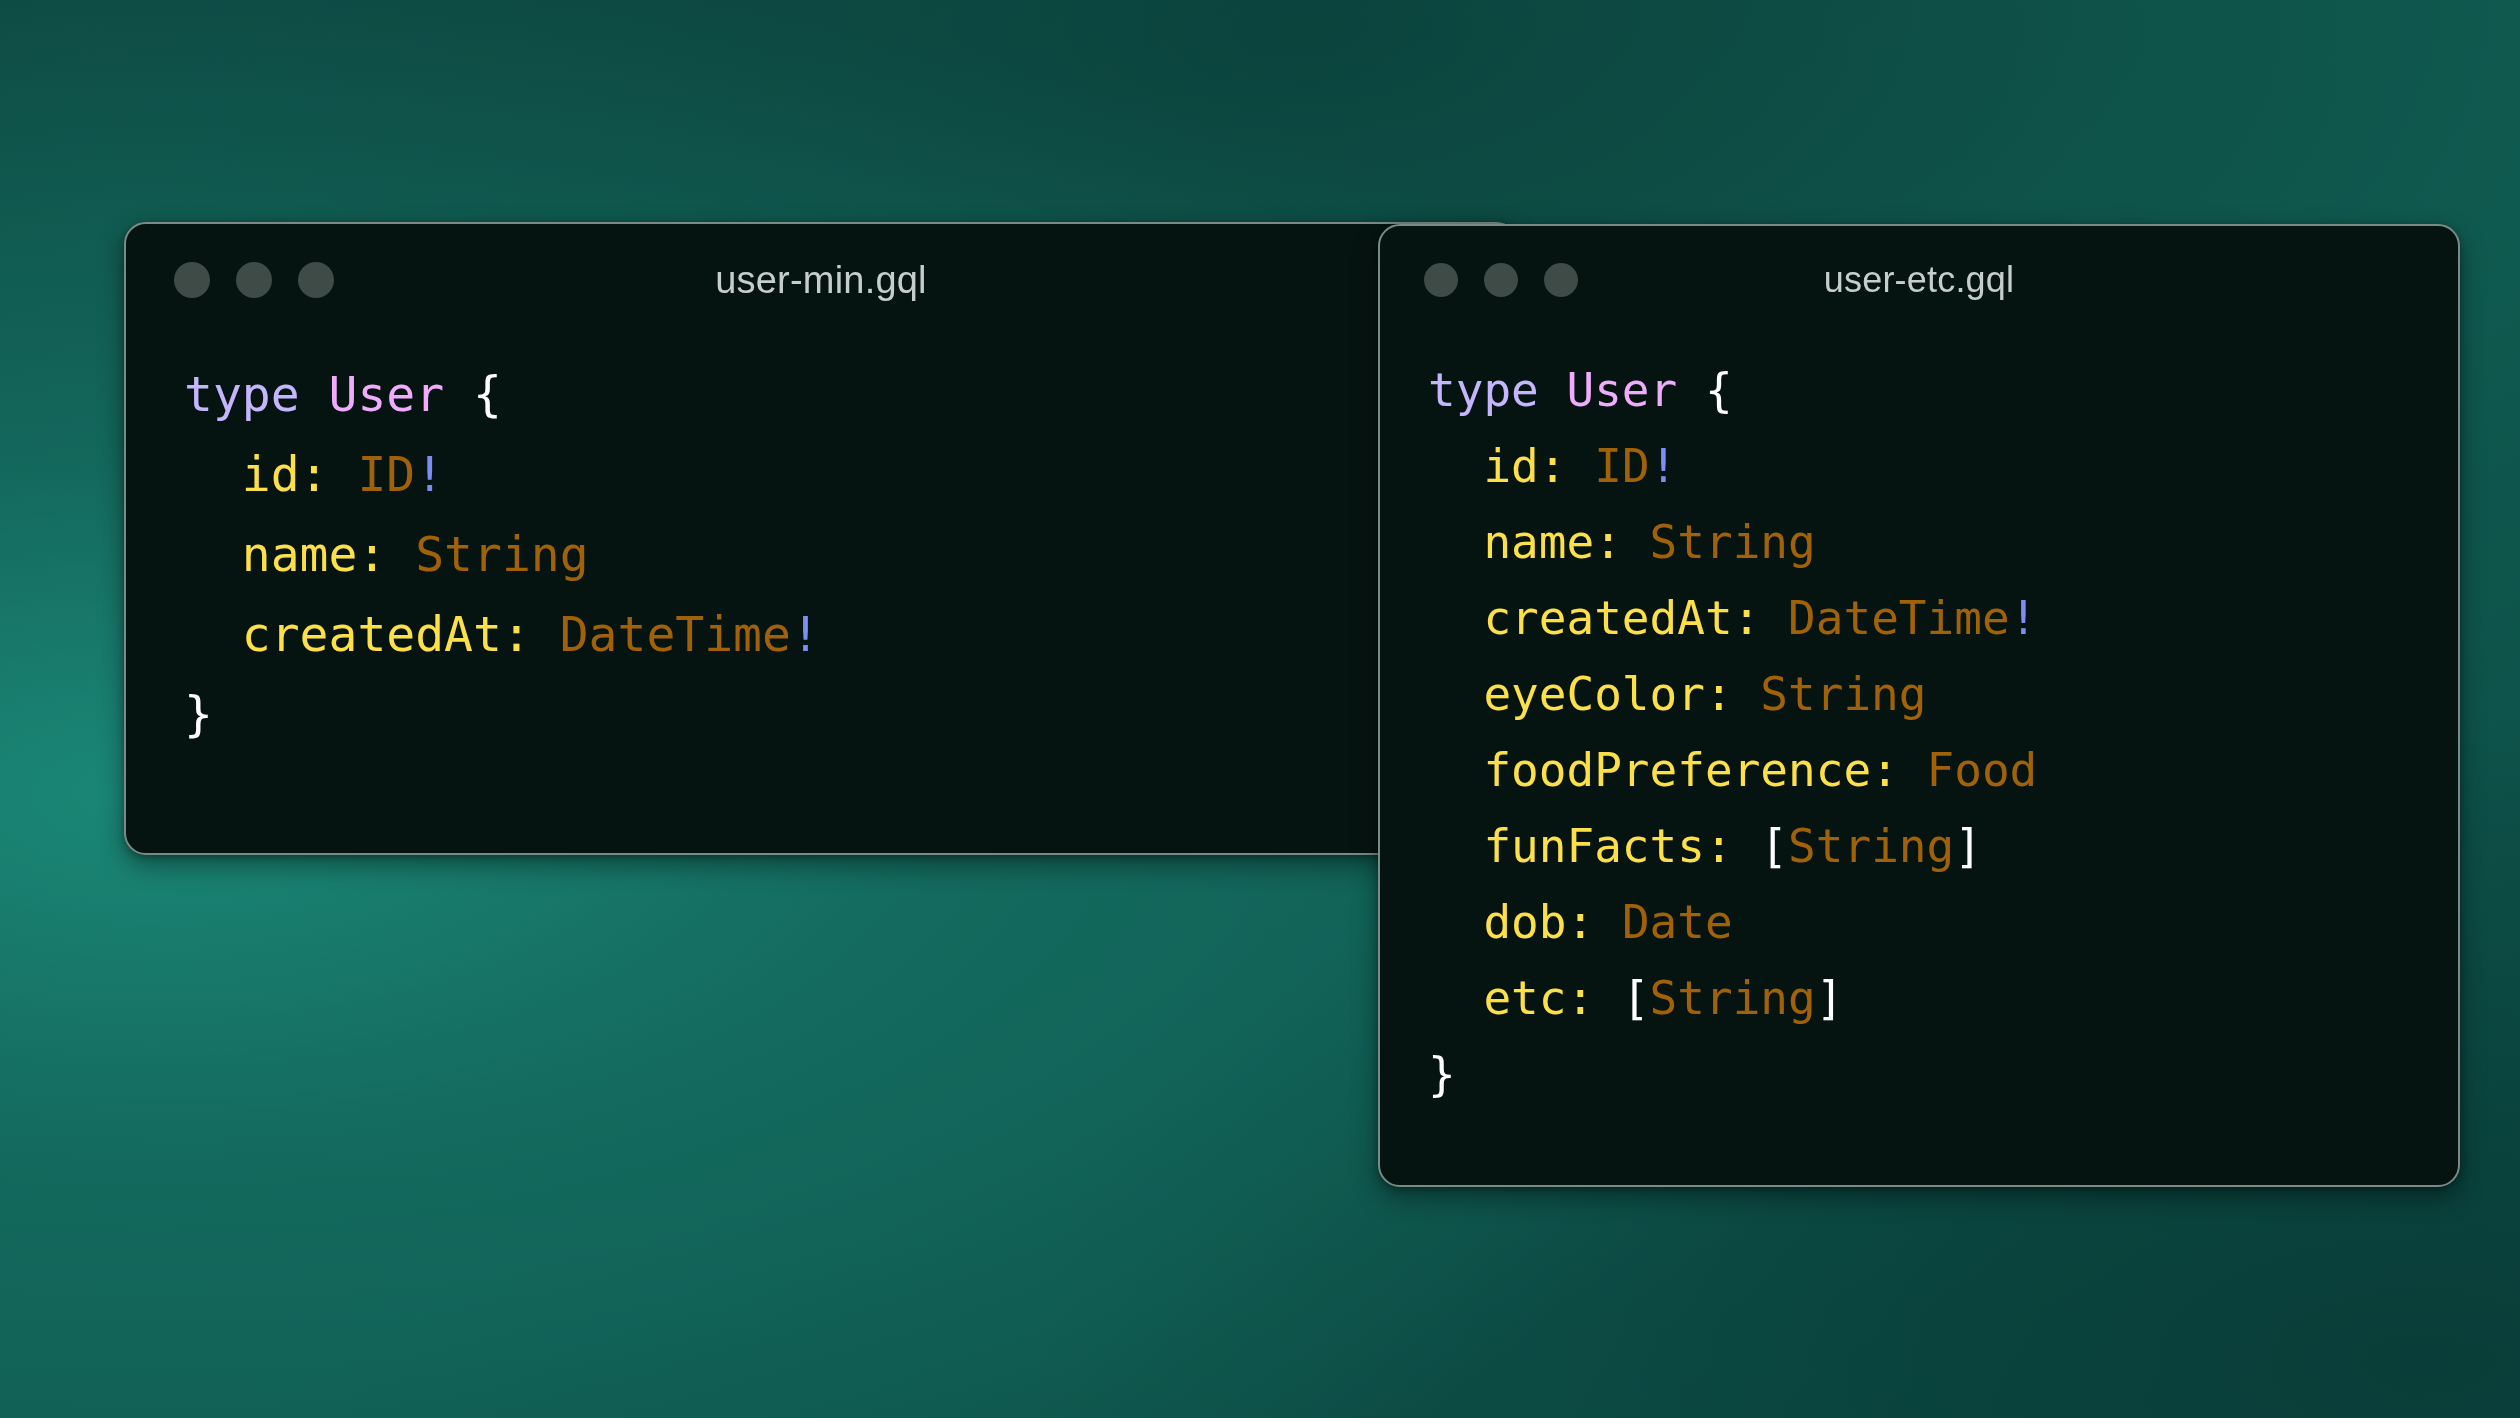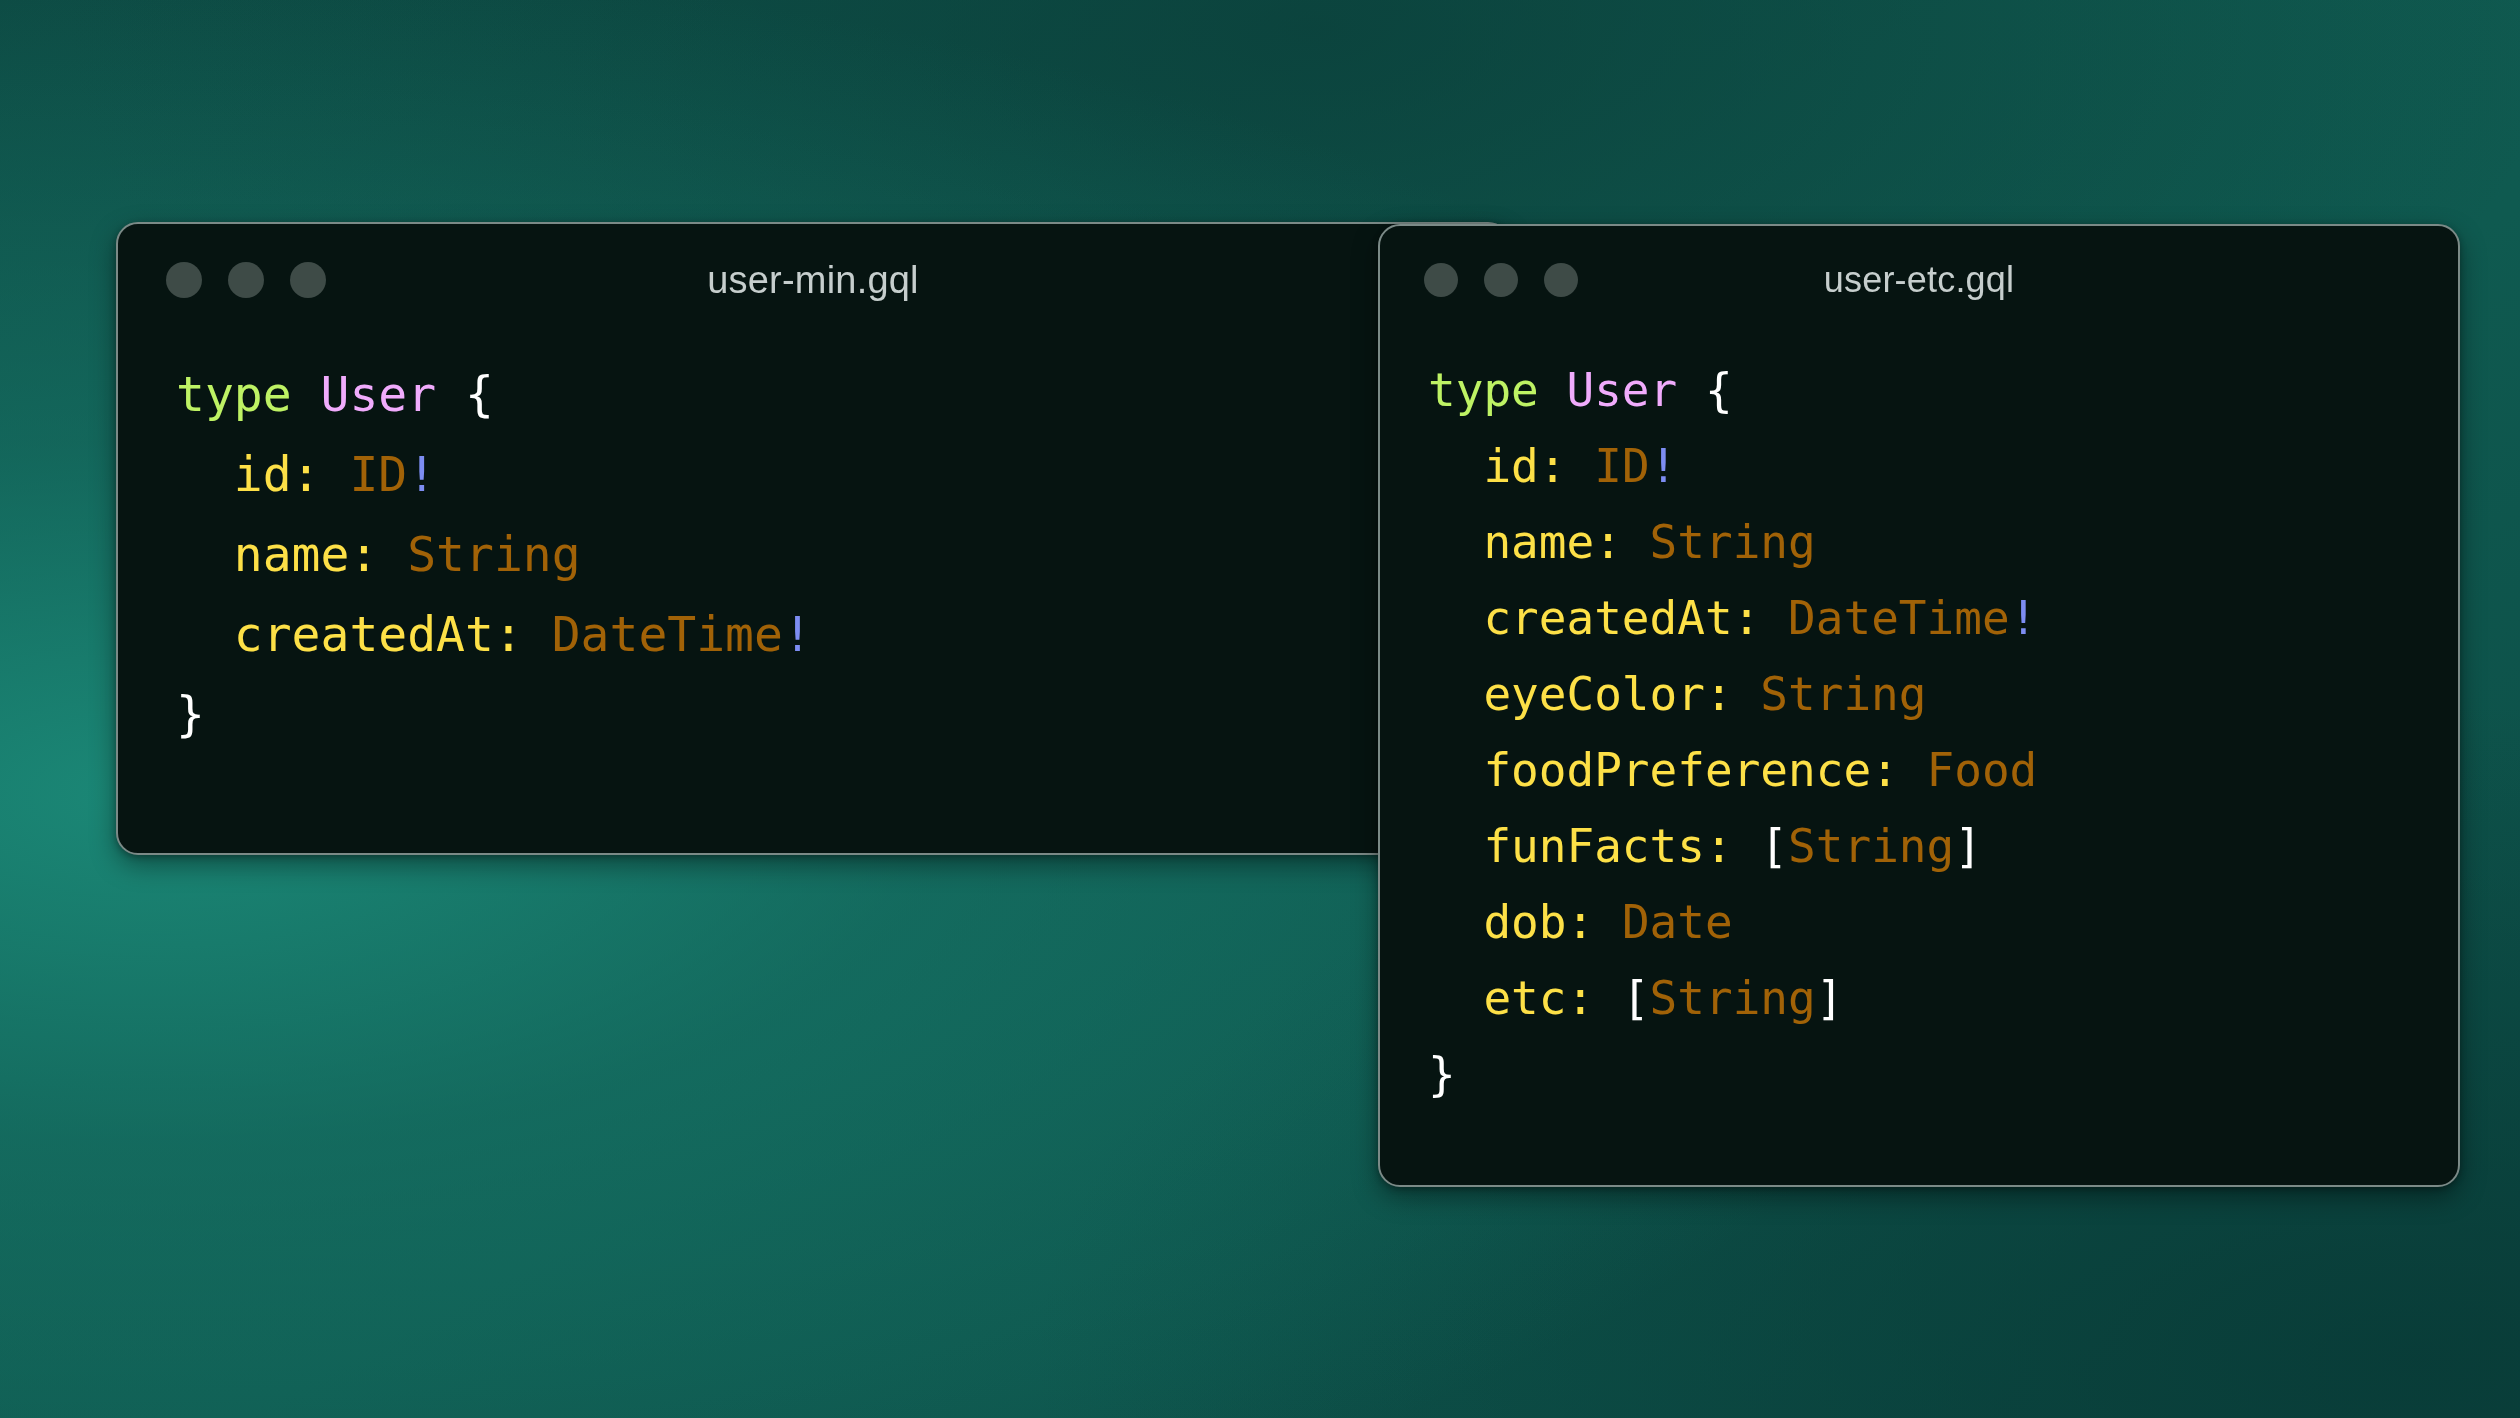"user-min.gql" #window-good { left: 116px -> 124px }
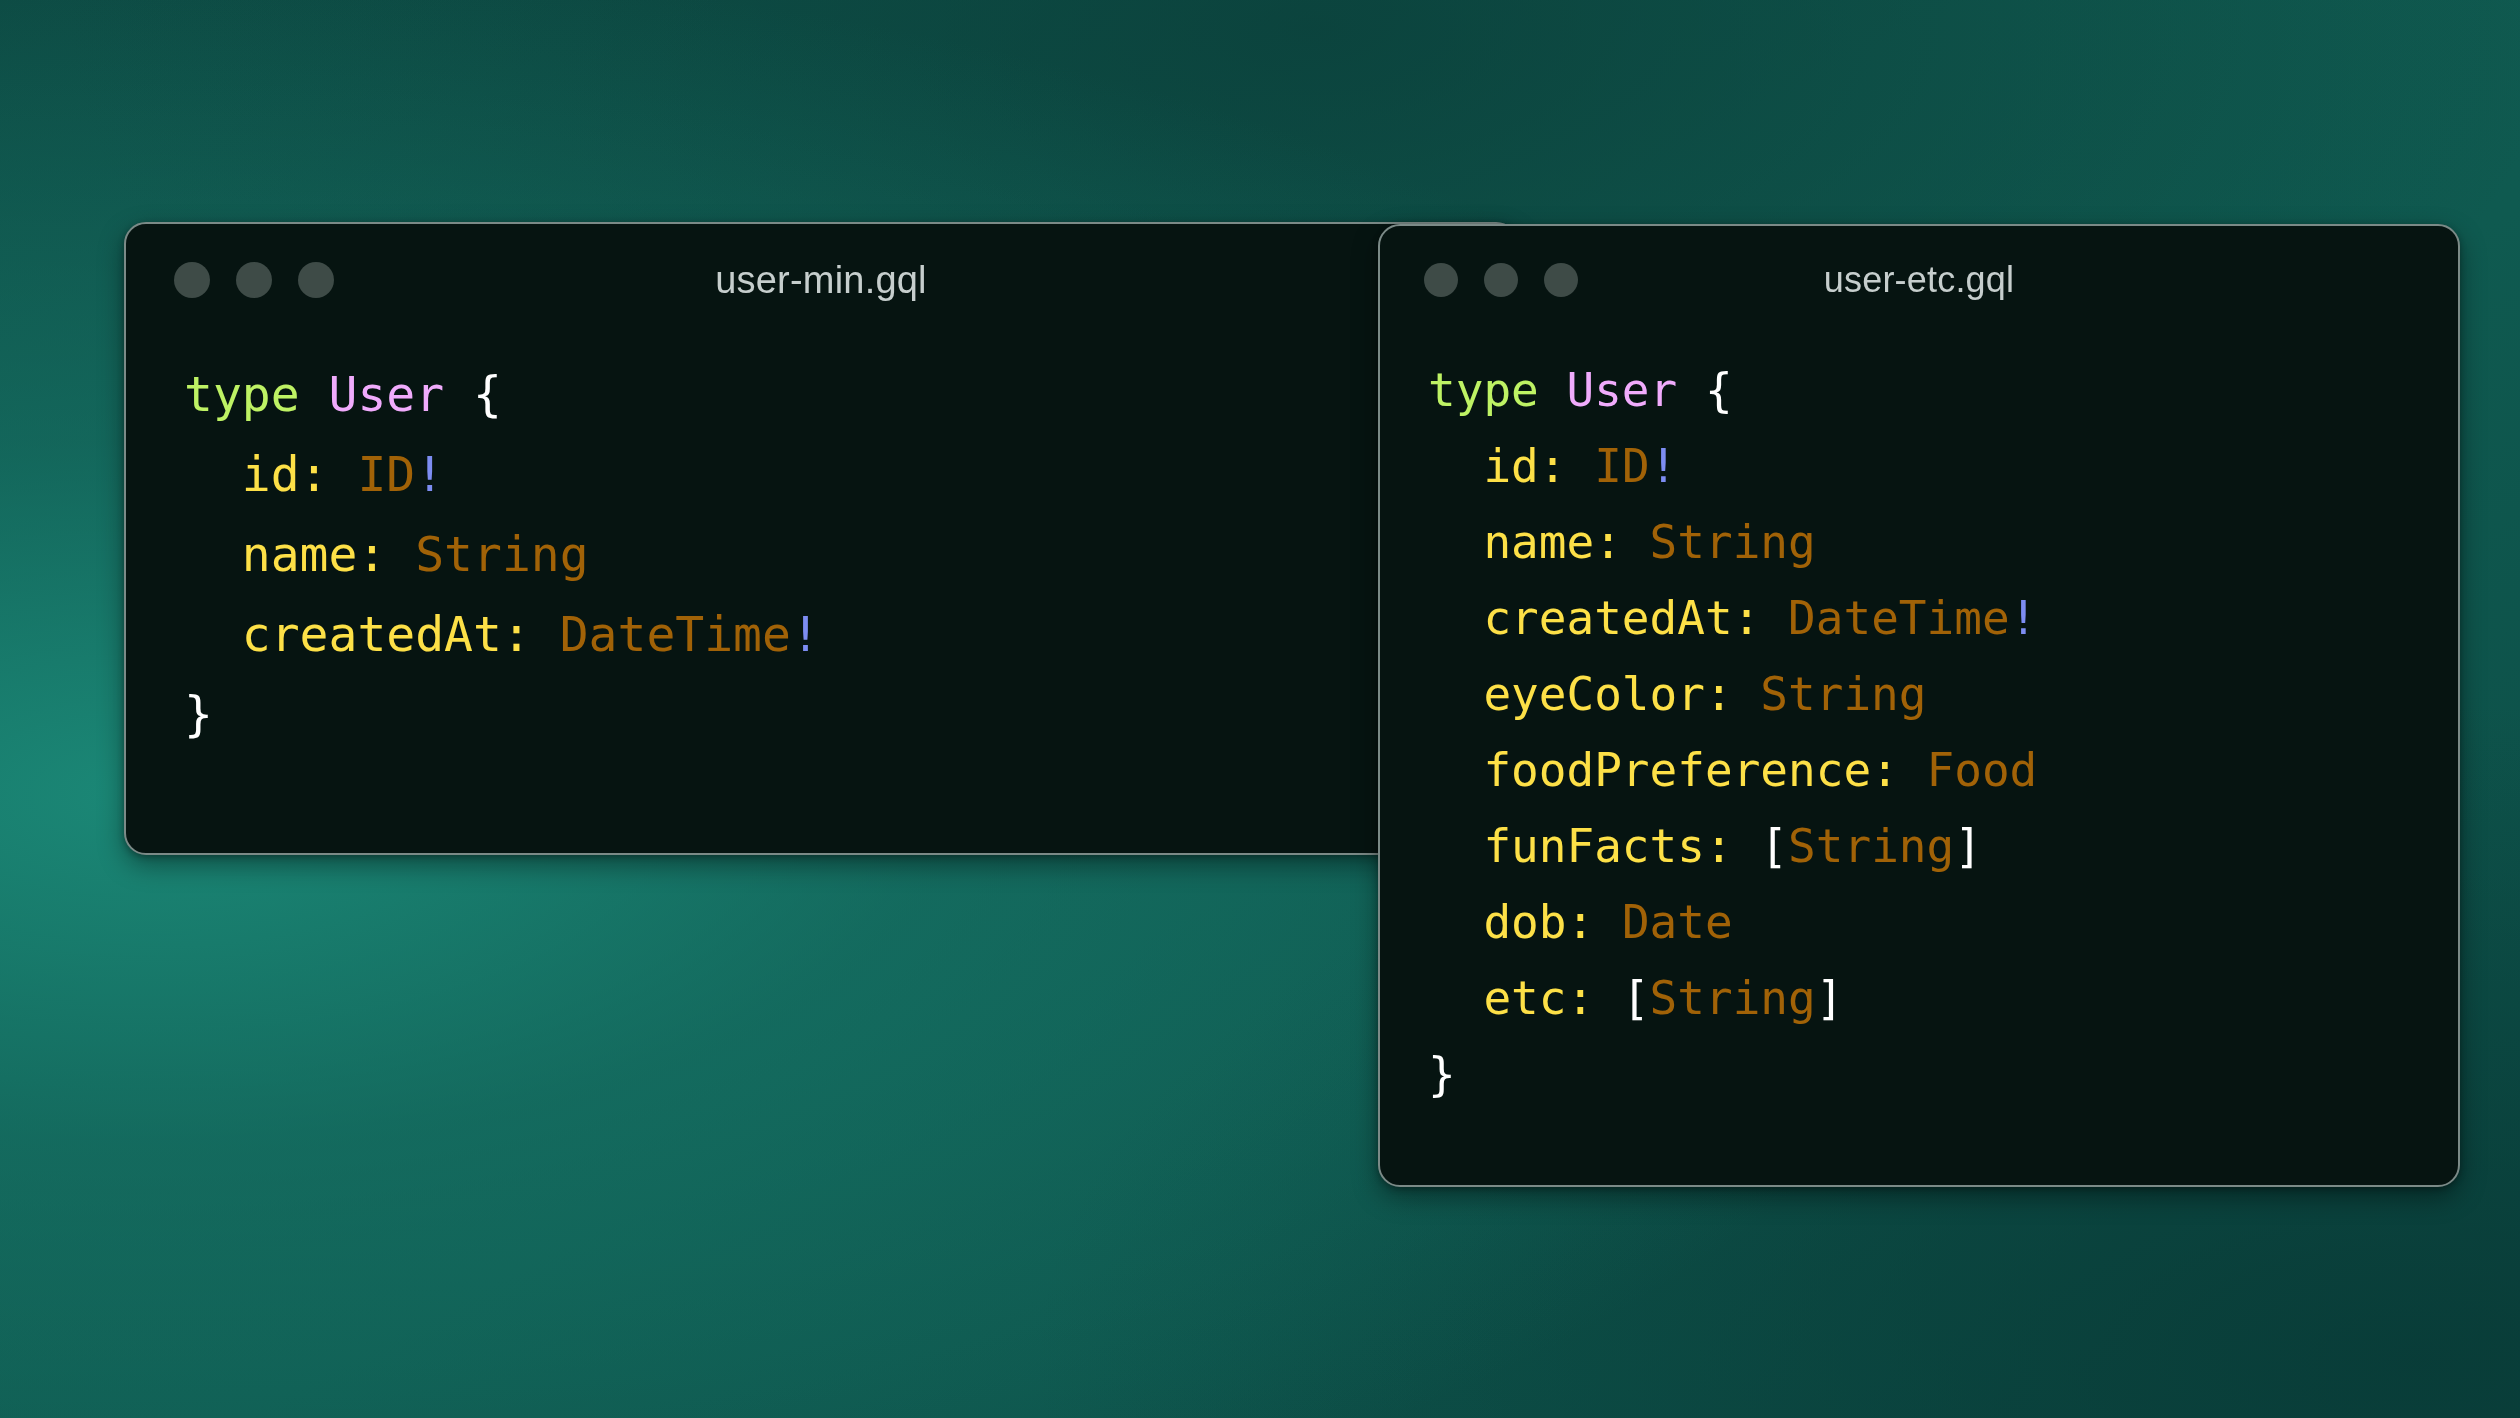"type" .t-kw { color: #bef264 -> #c4b5fd }
